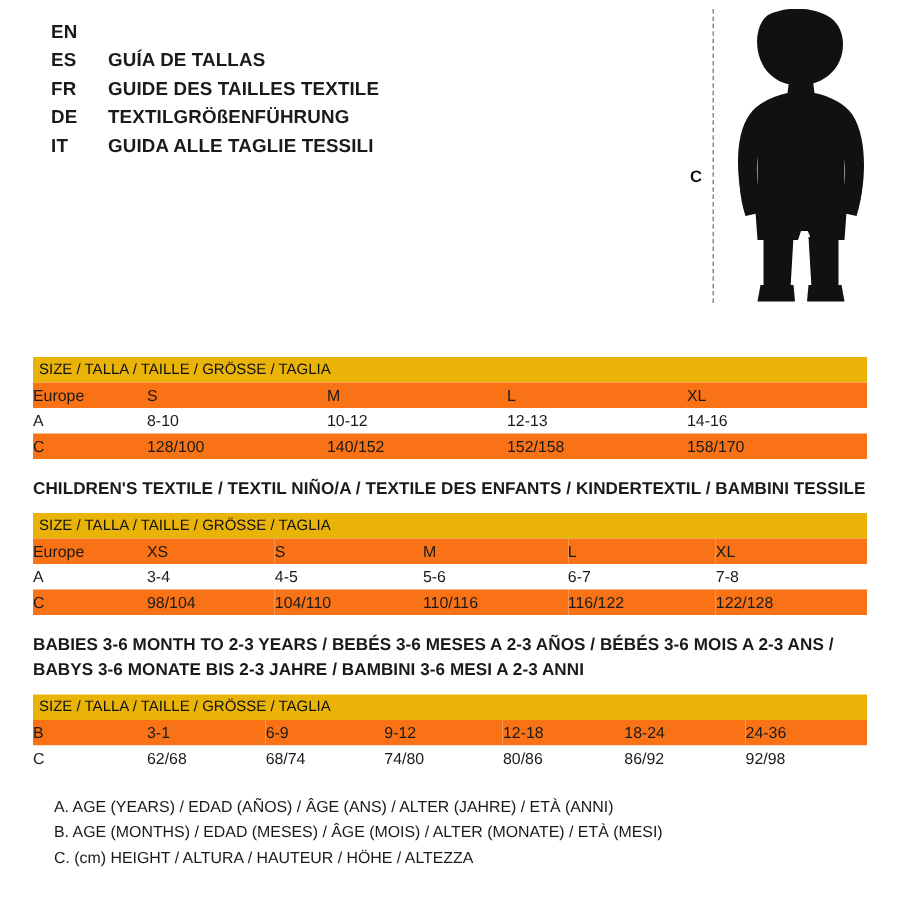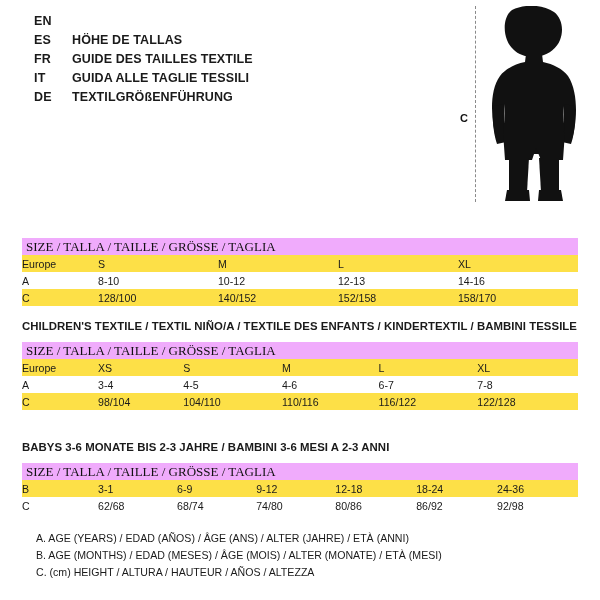"HÖHE DE TALLAS" div.lang-text { text: HÖHE -> GUÍA }
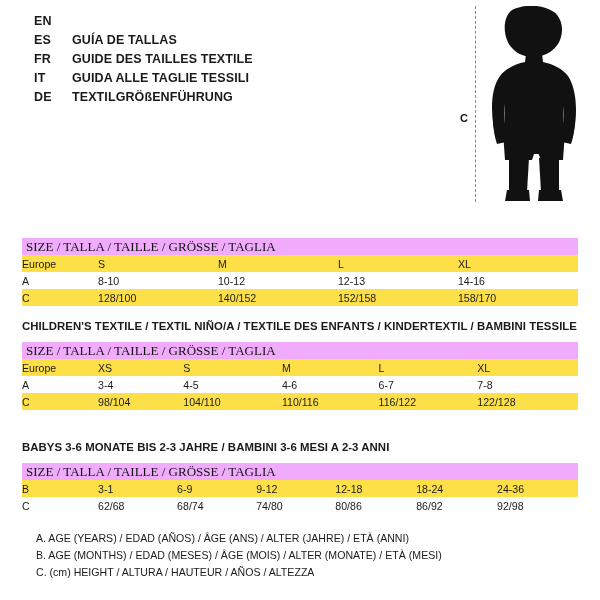"IT" div.lang-row { order: before "DE" -> after "DE" }
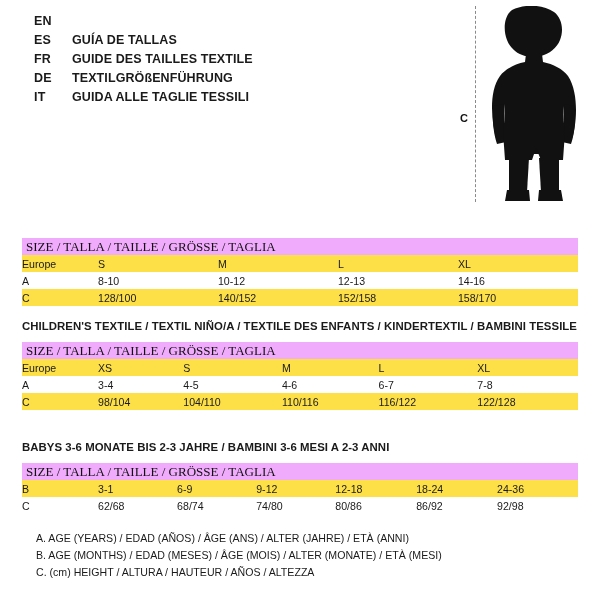"SIZE / TALLA / TAILLE" .hdr-row td { background: #f0abfc -> #eab308; font-family: Liberation Serif, serif -> none; font-size: 13px -> 10px }
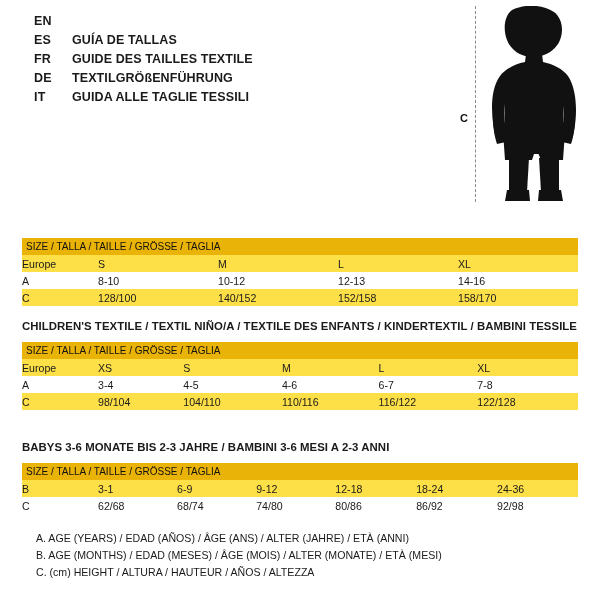"Europe" .row-shade td { background: #fde047 -> #f97316 }
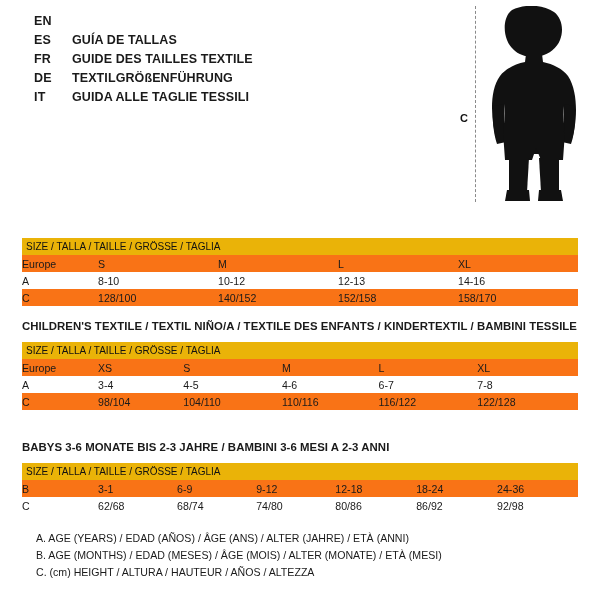"4-6" td { text: 4-6 -> 5-6 }
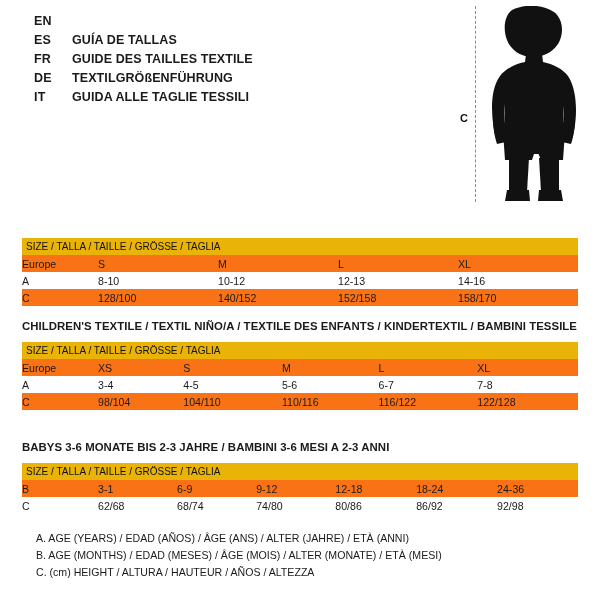"BABIES 3-6 MONTH TO 2-3" div.section-title { html: none -> <div>BABIES 3-6 MONTH TO 2-3 YEARS / BEBÉS 3-6 MESES A 2-3 AÑOS / BÉBÉS 3-6 MOIS A 2-3 ANS /</div> }
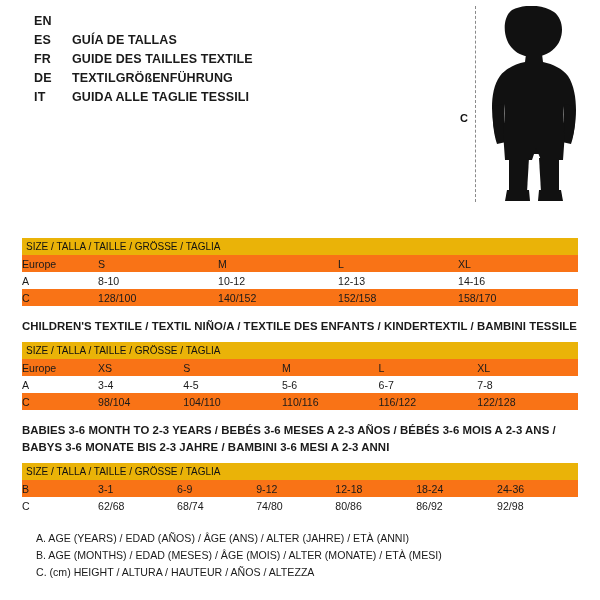"C. (cm) HEIGHT / ALTURA" div.legend-line { text: AÑOS -> HÖHE }
